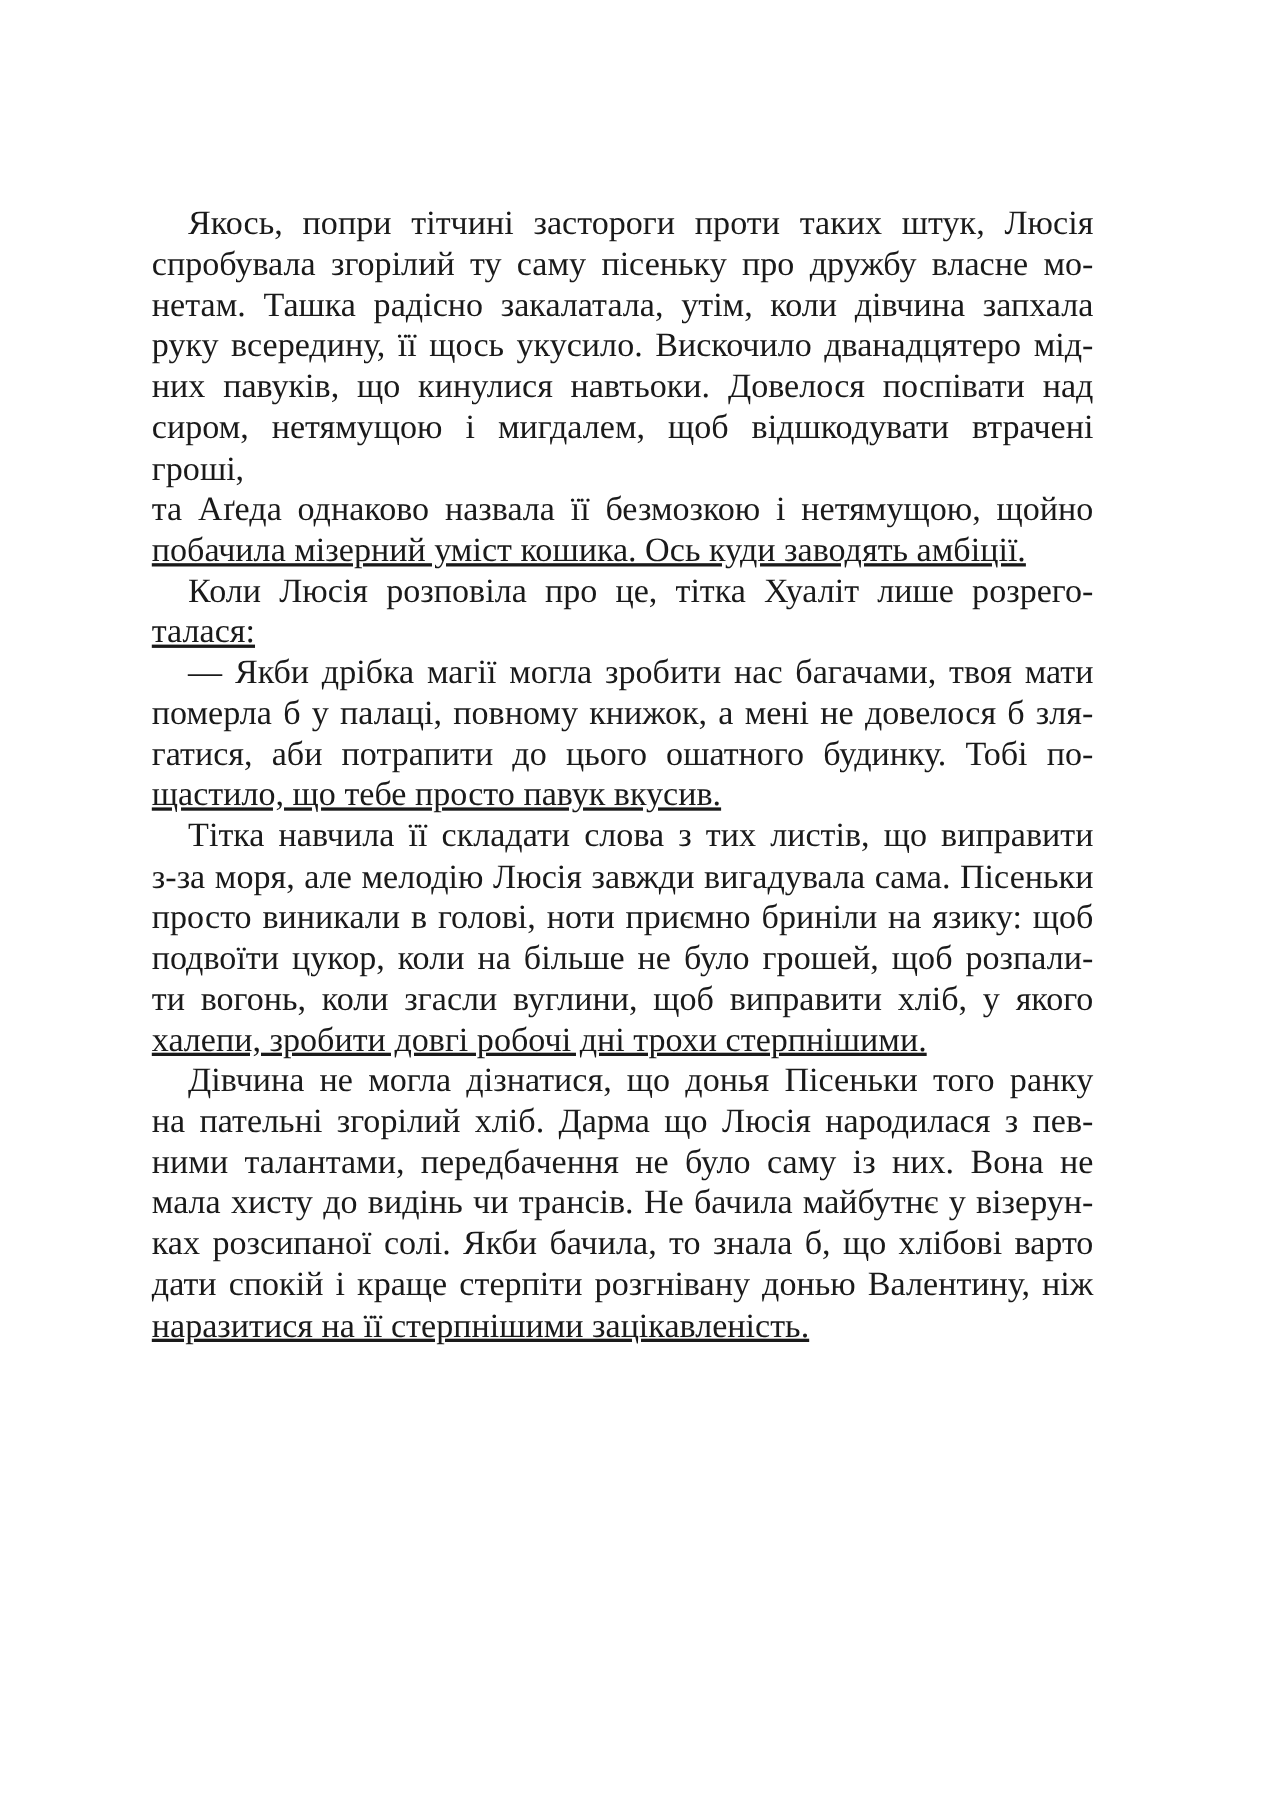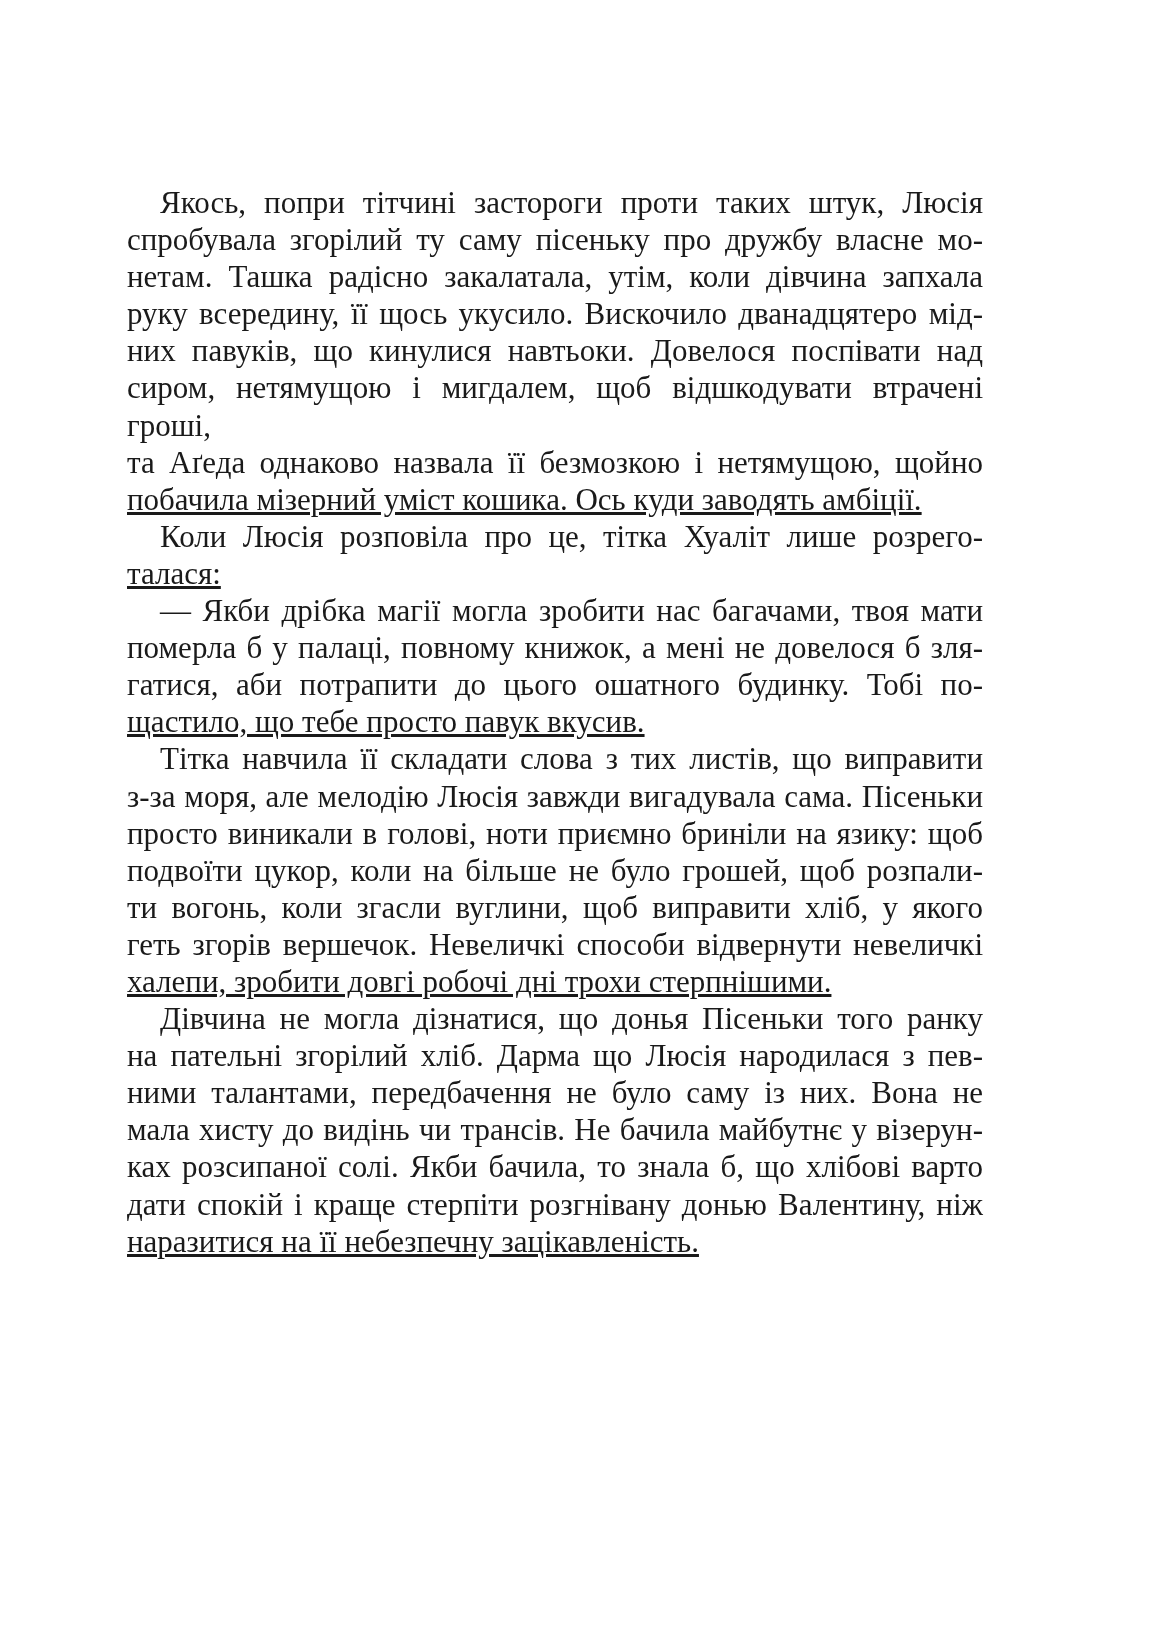"Якось, попри тітчині застороги проти" .text-block { left: 127px -> 138px }
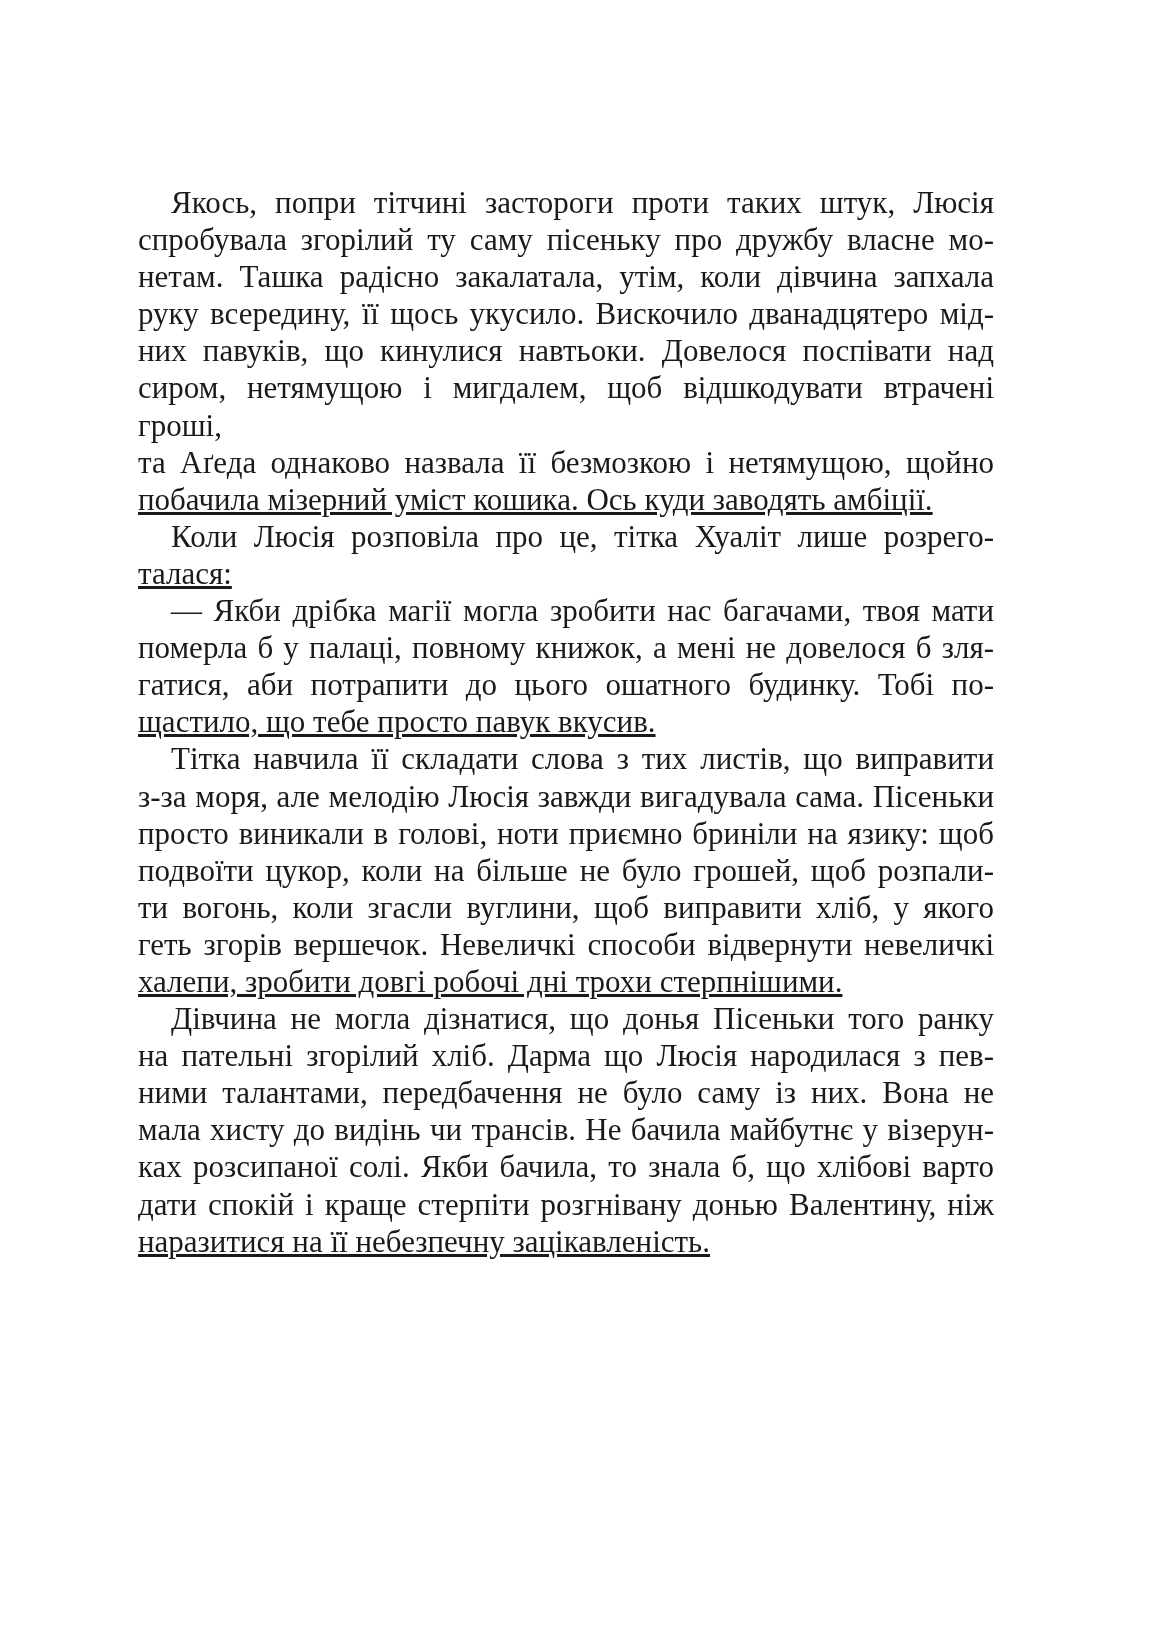"геть згорів вершечок. Невеличкі способи" div.line { html: <div>геть згорів вершечок. Невеличкі способи відвернути невеличкі</div> -> none }
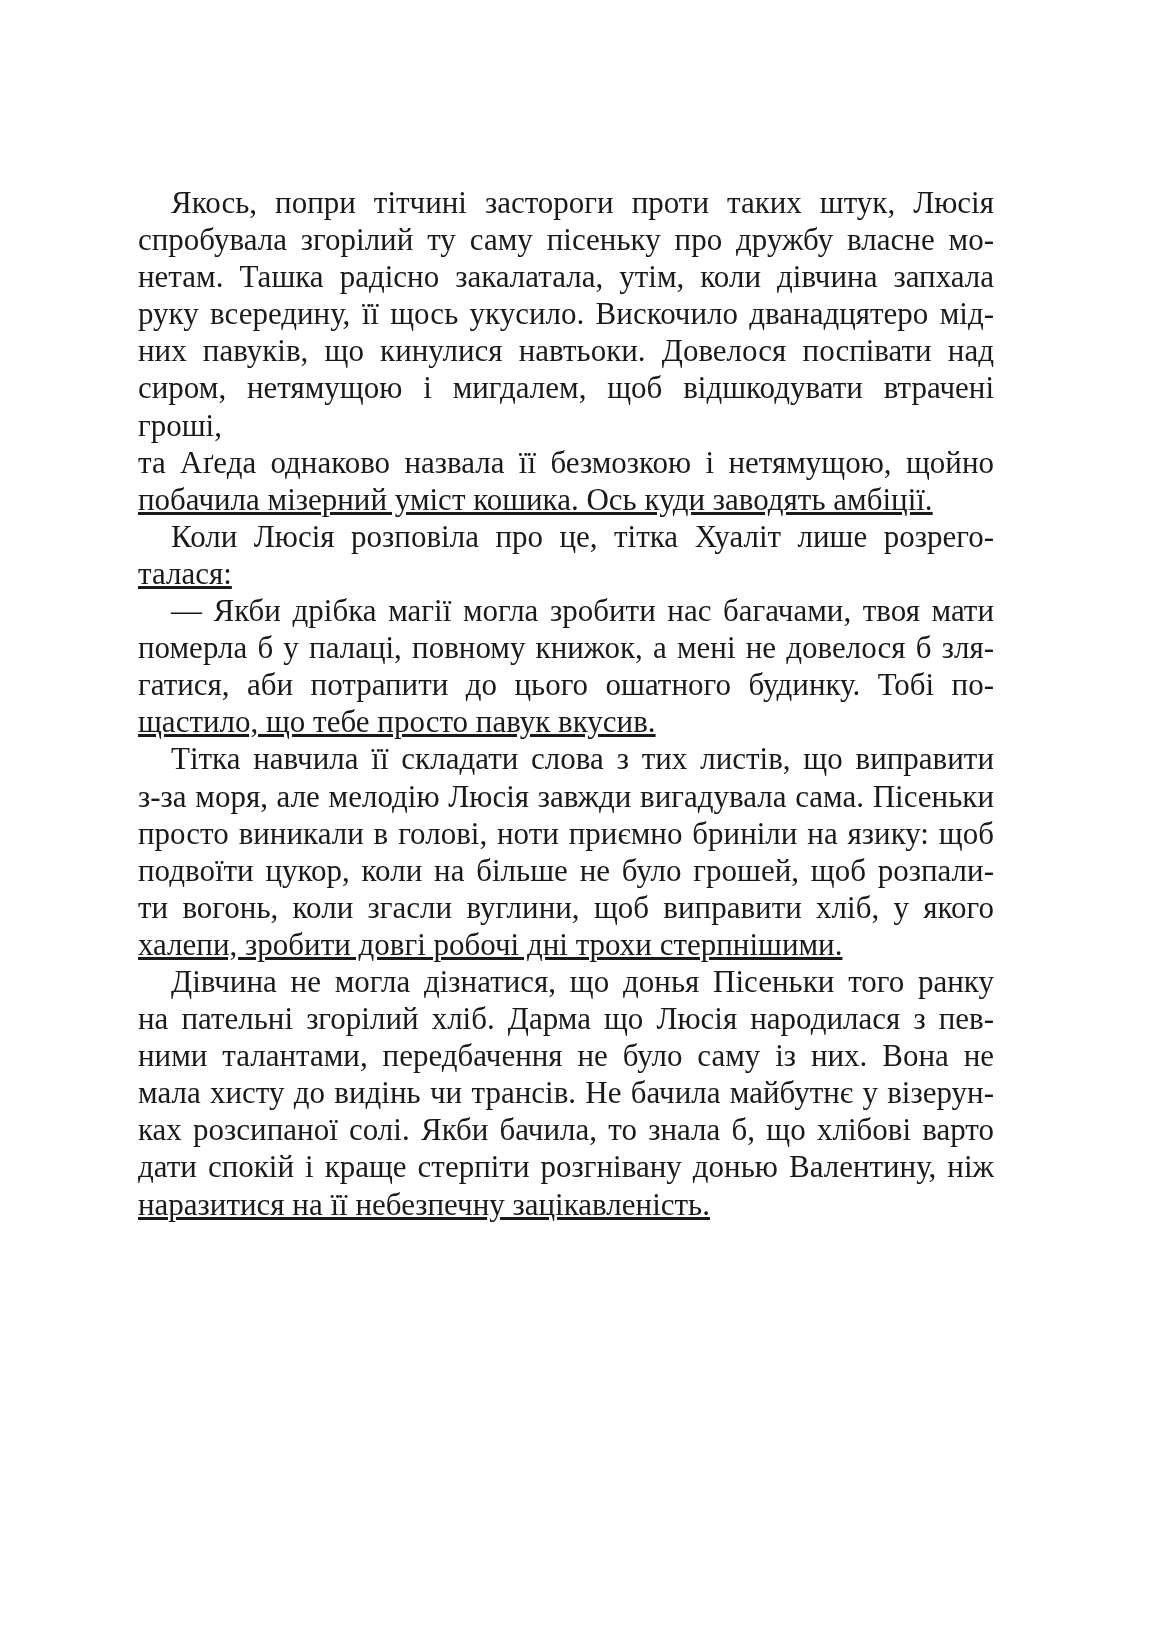"наразитися на її небезпечну" div.line { text: небезпечну -> стерпнішими }
